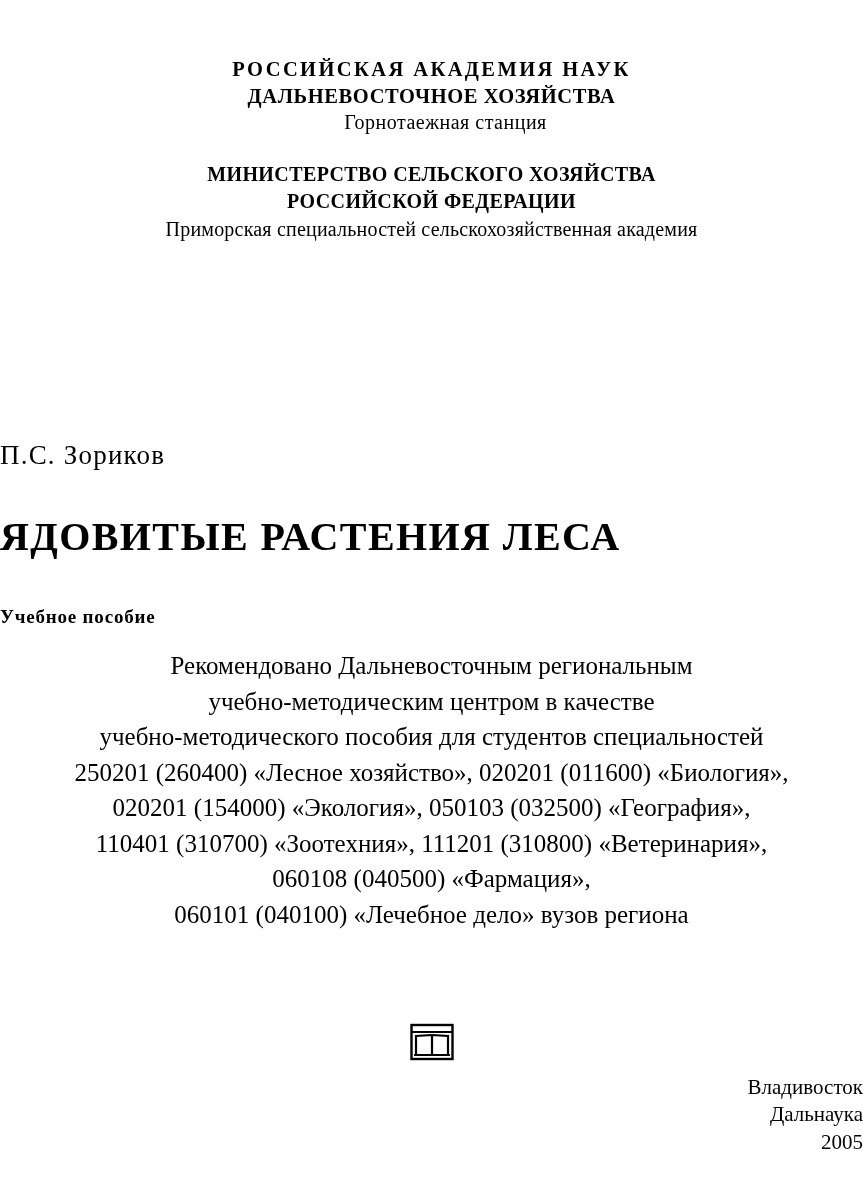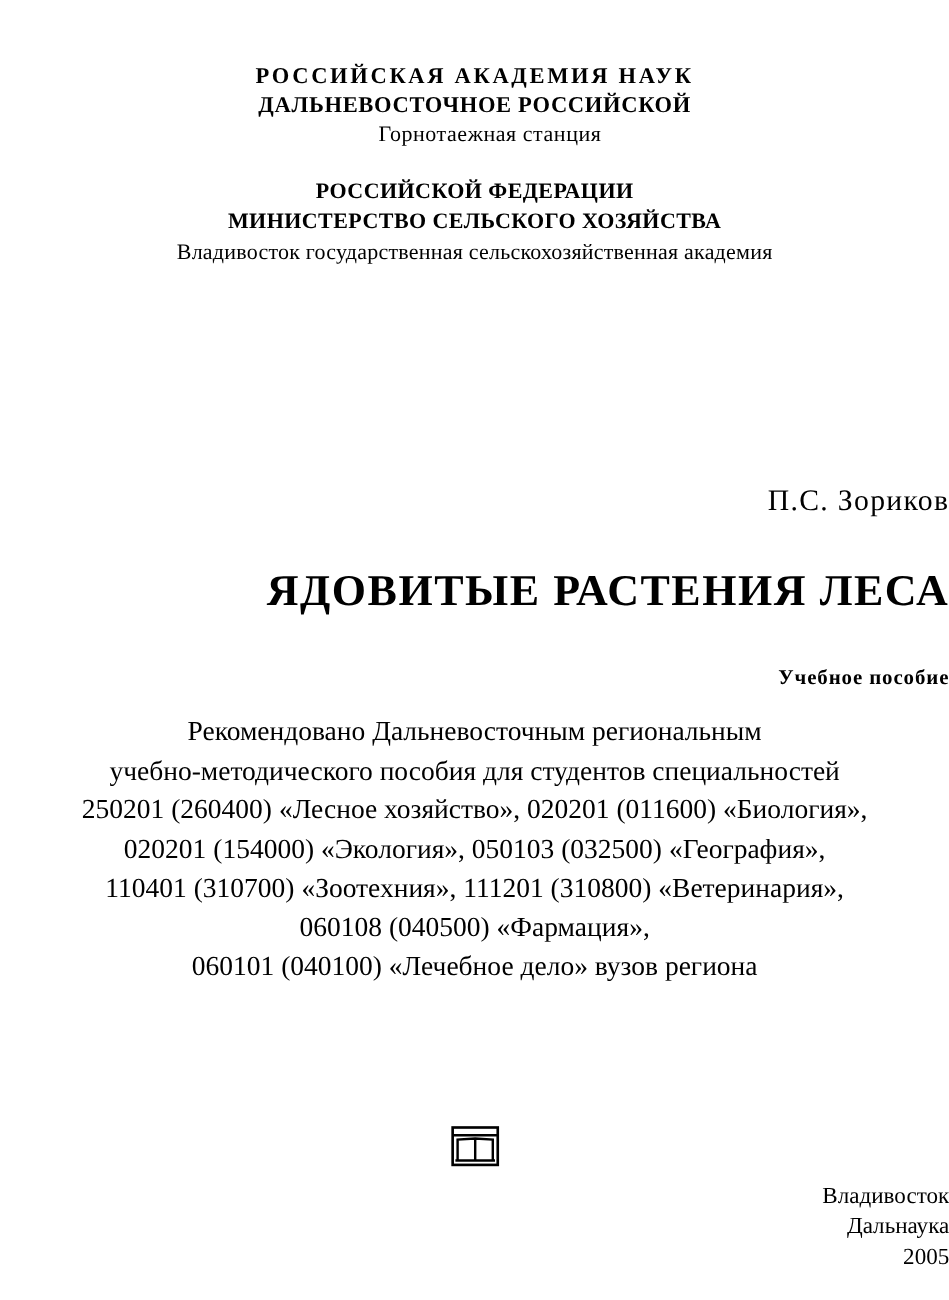"ДАЛЬНЕВОСТОЧНОЕ РОССИЙСКОЙ" p.division-line { text: РОССИЙСКОЙ -> ХОЗЯЙСТВА }
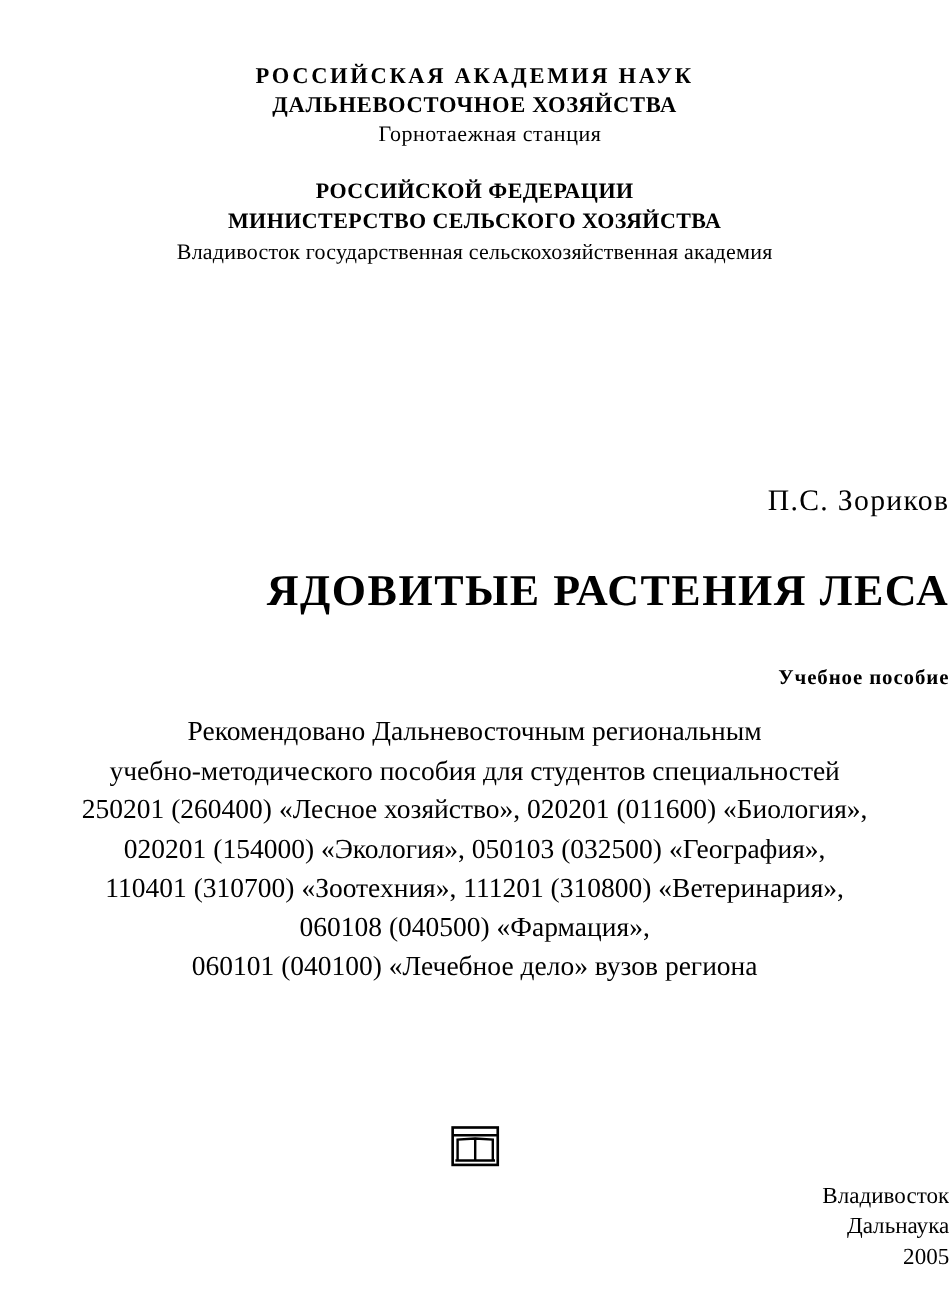"РОССИЙСКОЙ ФЕДЕРАЦИИ" p.ministry-line { order: before "МИНИСТЕРСТВО СЕЛЬСКОГО ХОЗЯЙСТВА" -> after "МИНИСТЕРСТВО СЕЛЬСКОГО ХОЗЯЙСТВА" }
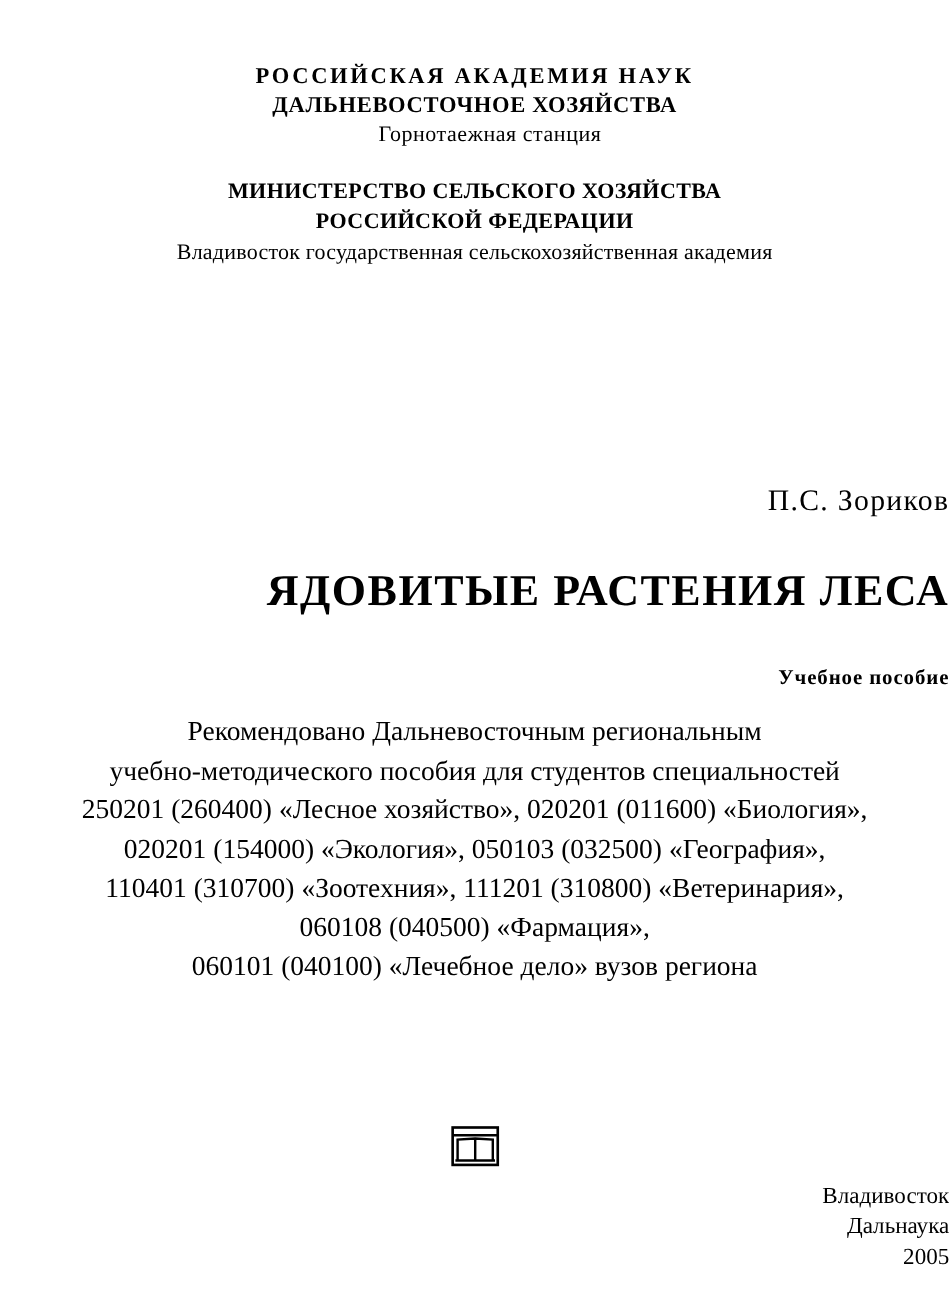"Владивосток государственная" p.academy-prim-line { text: Владивосток государственная -> Приморская специальностей }
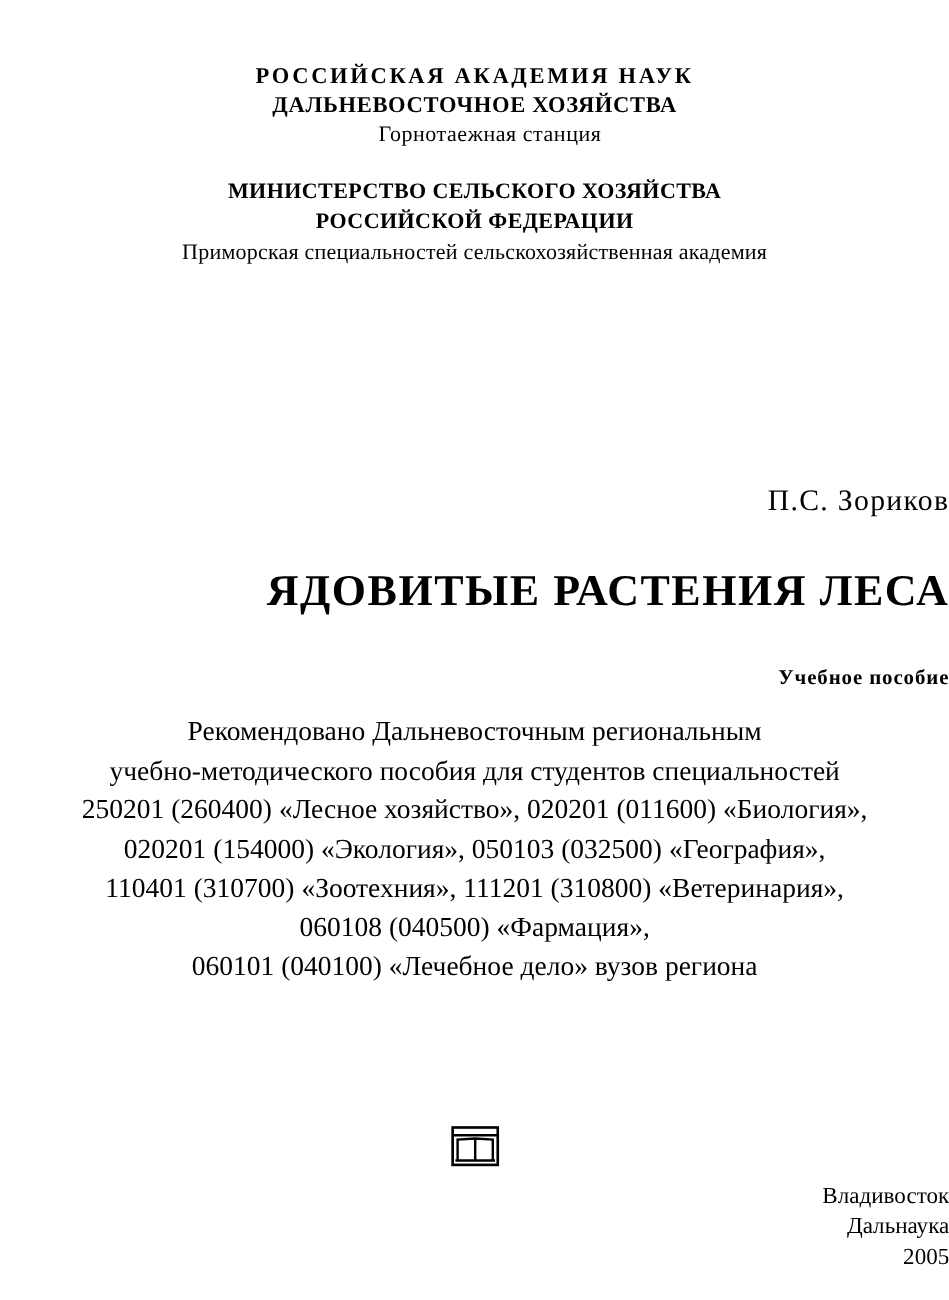"П.С. Зориков" .title-block { text-align: right -> left }
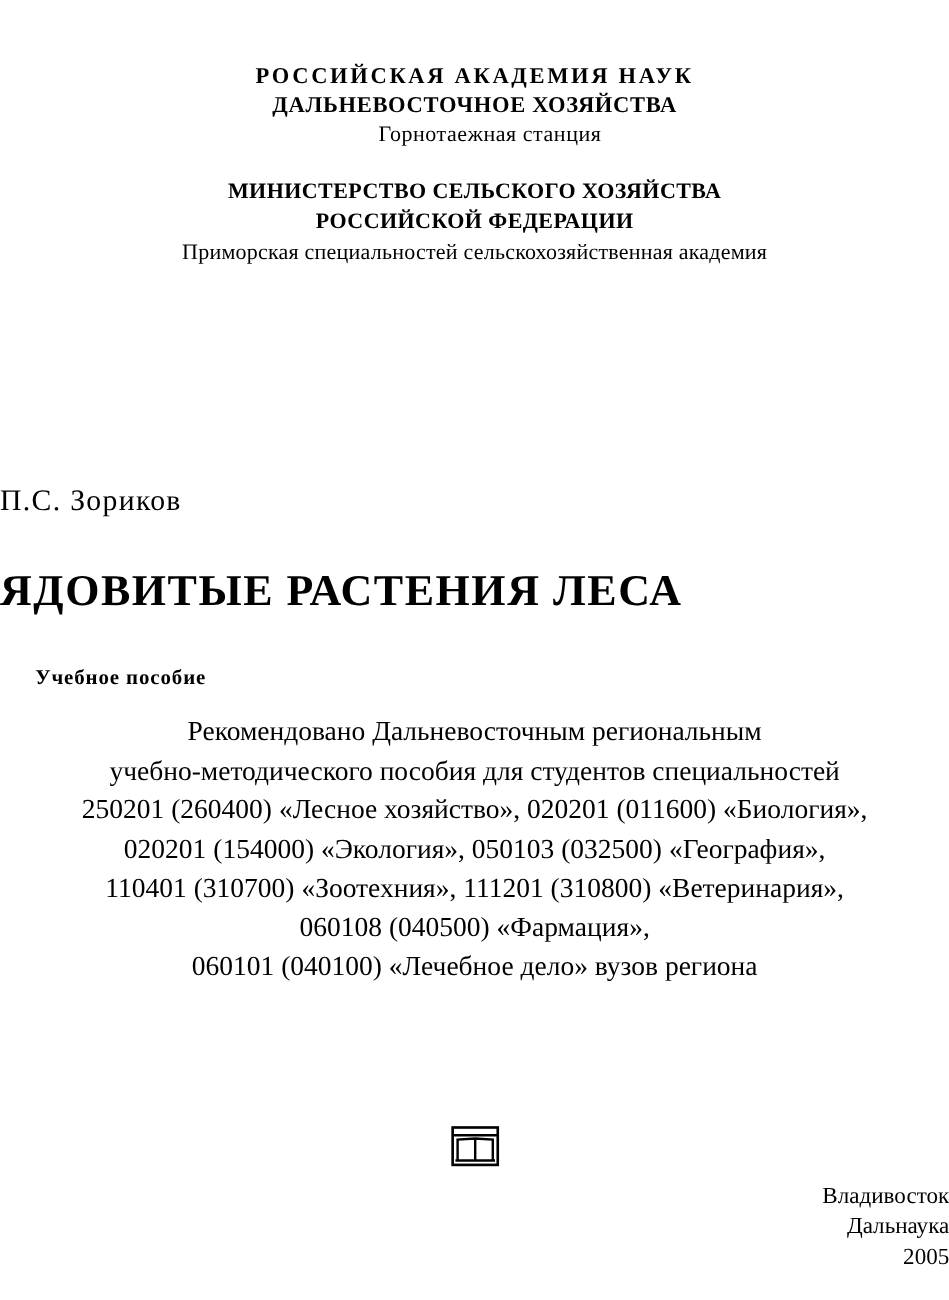"Учебное пособие" .subtitle { padding-left: 32px -> none }
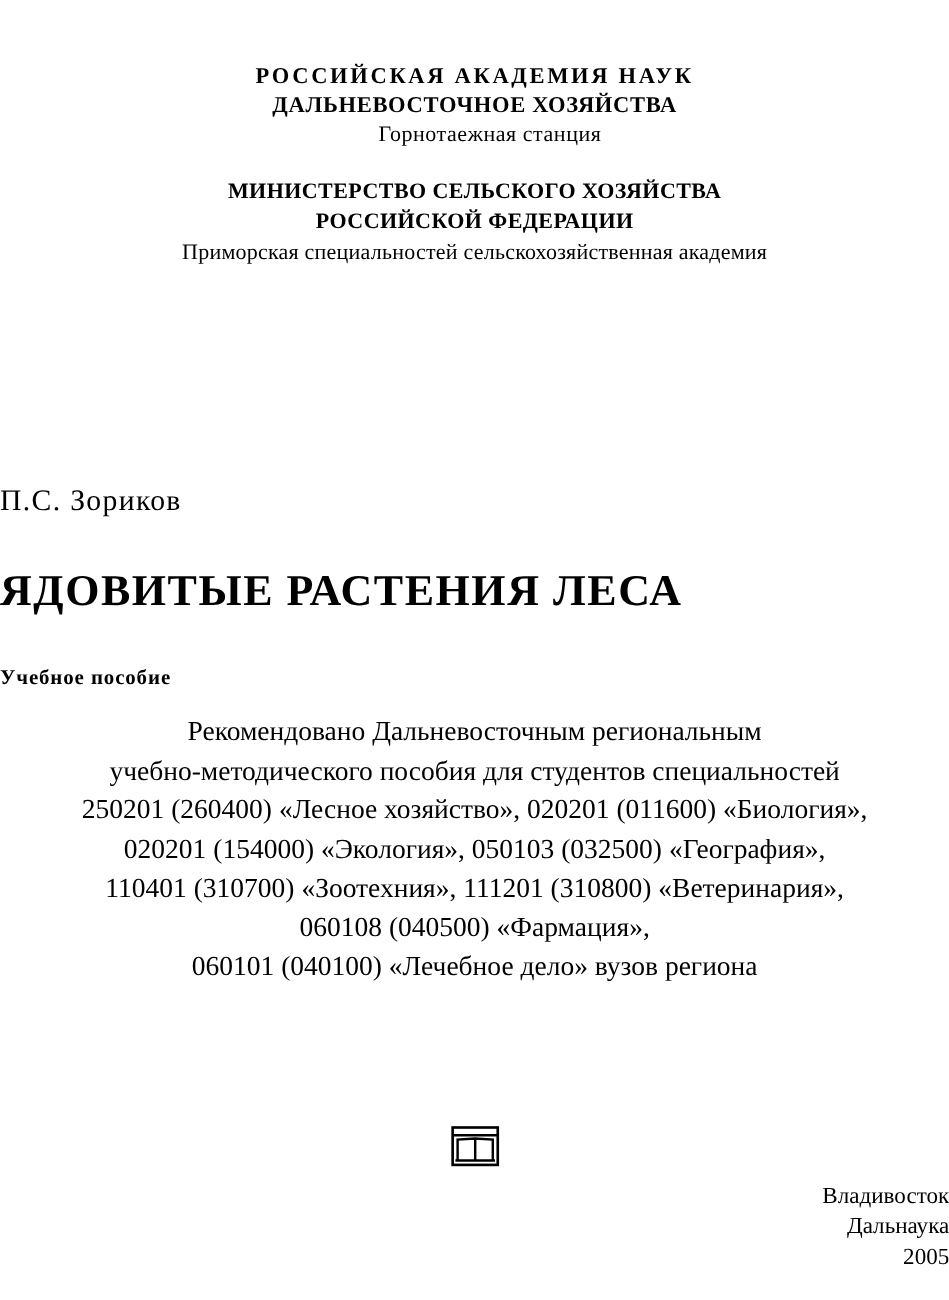"учебно-методическим центром в качестве" p { html: none -> <p>учебно-методическим центром в качестве</p> }
